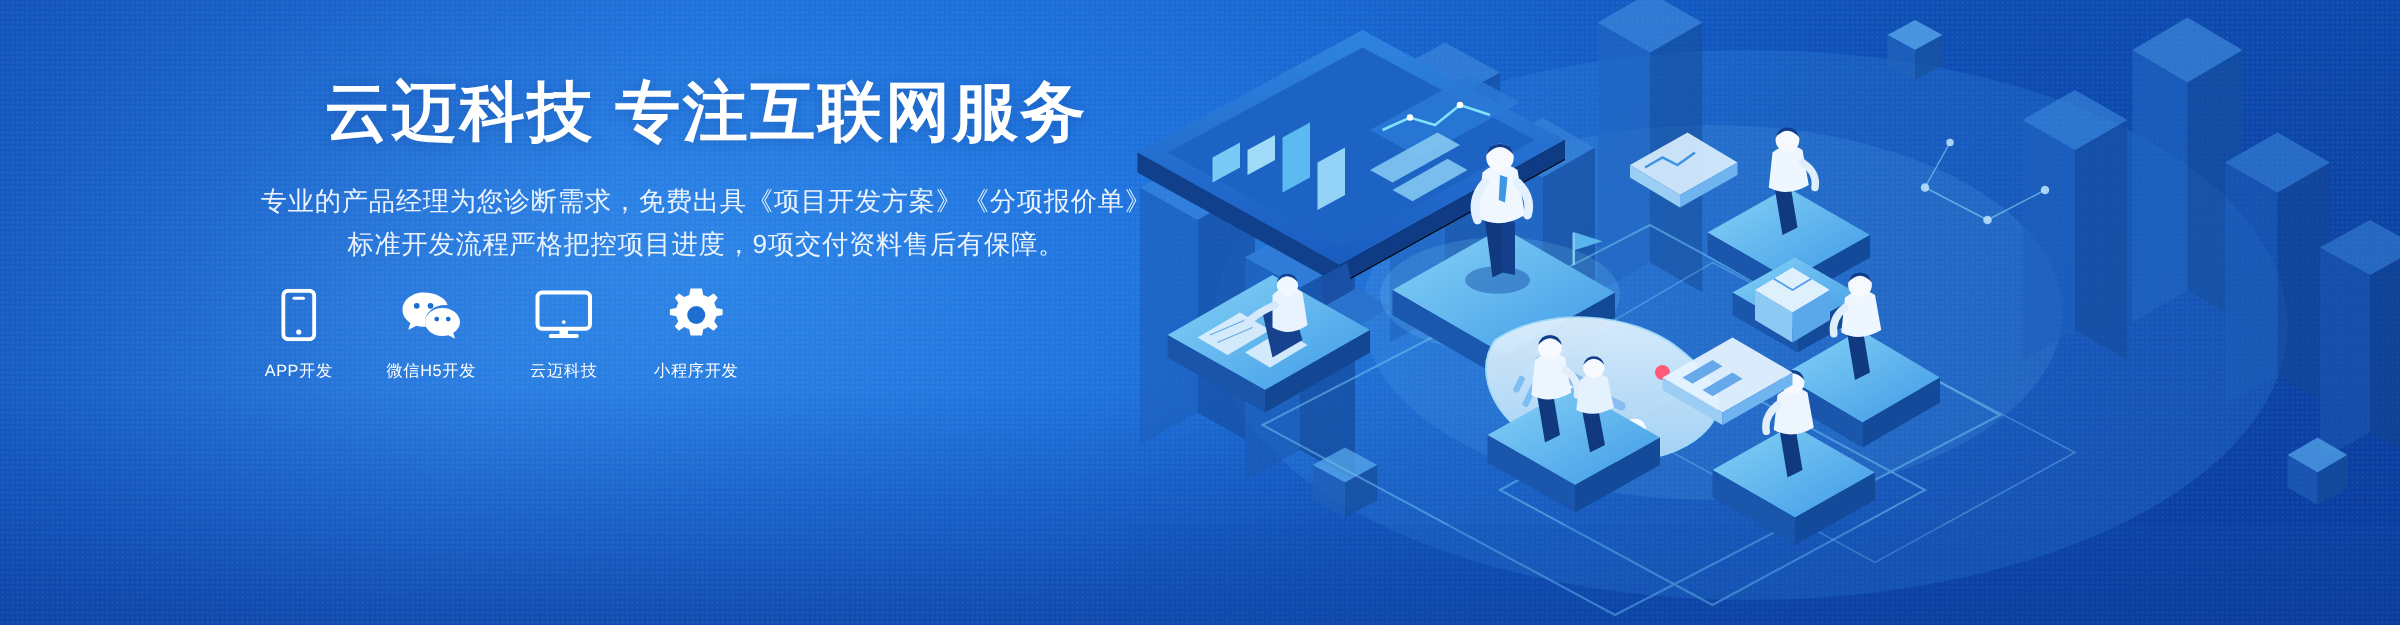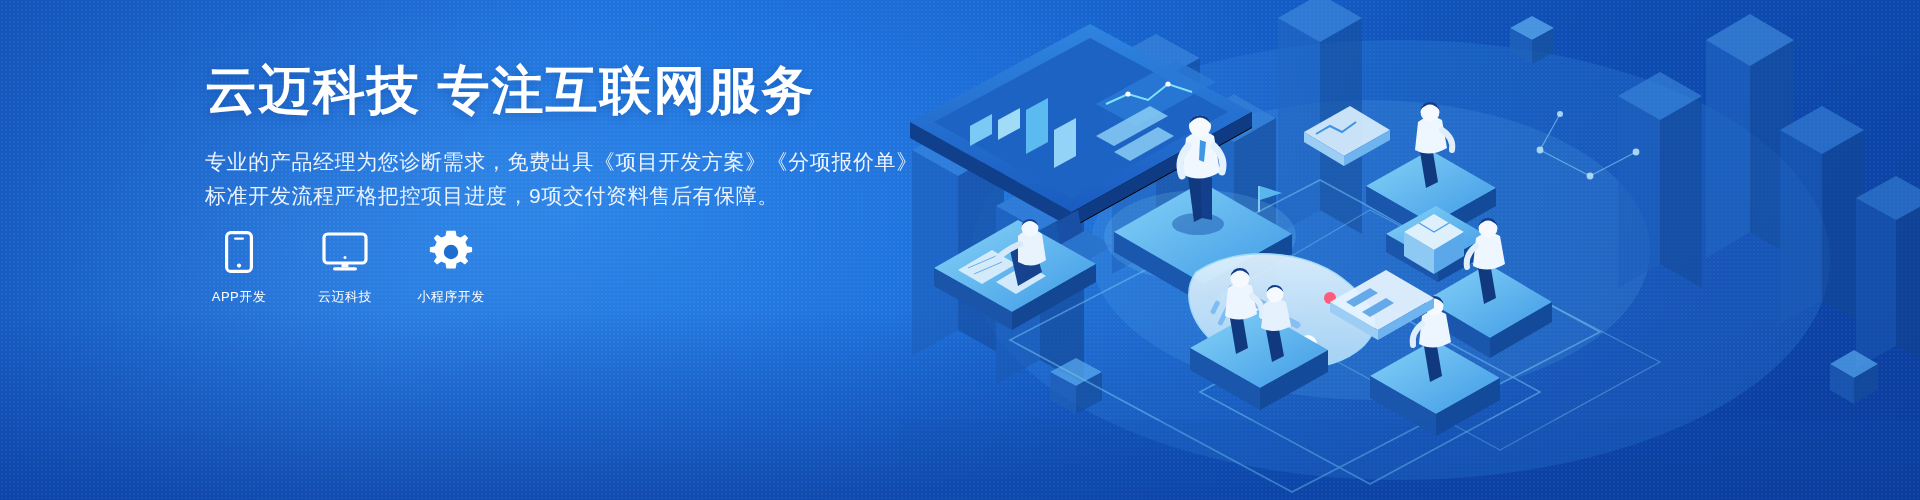"云迈科技 专注互联网服务" .content { text-align: none -> center }
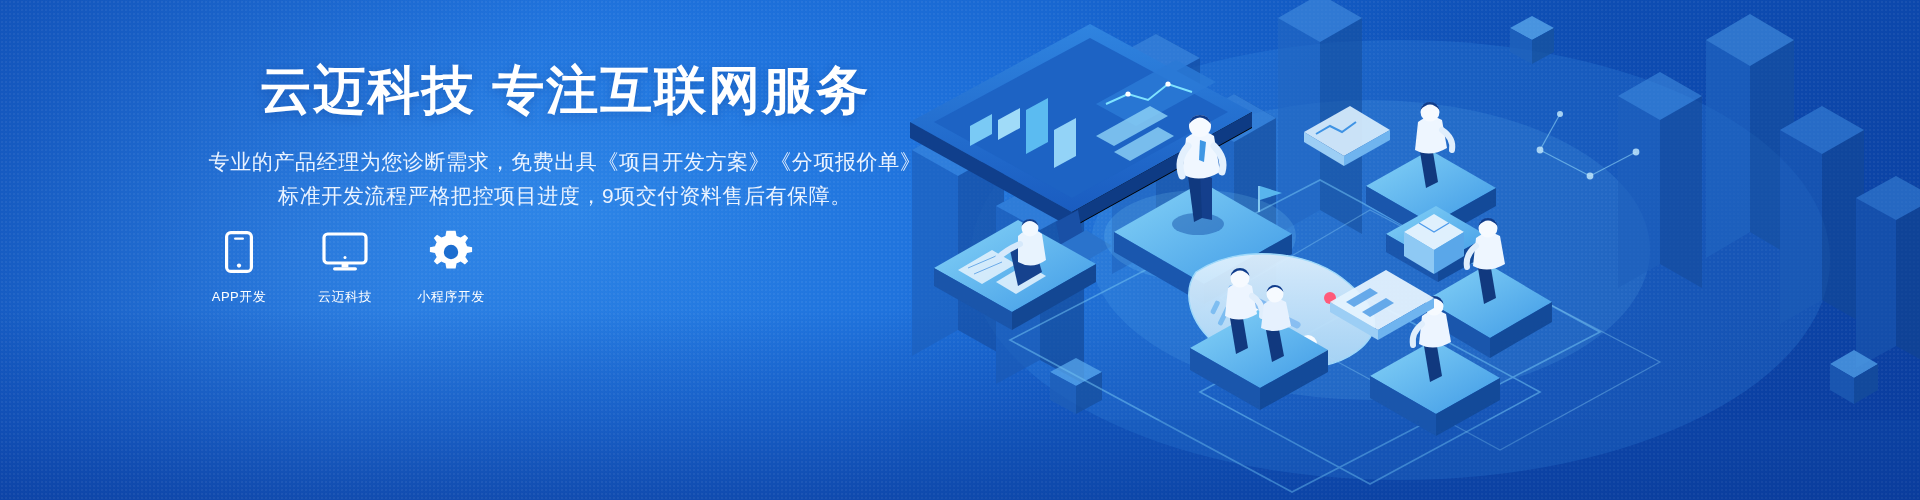"微信H5开发" div.service-item { html: none -> <div> <div> <svg> <path></path> <circle></circle> <circle></circle> <path></path> <circle></circle> <circle></circle> </svg> </div> <div>微信H5开发</div> </div> }
